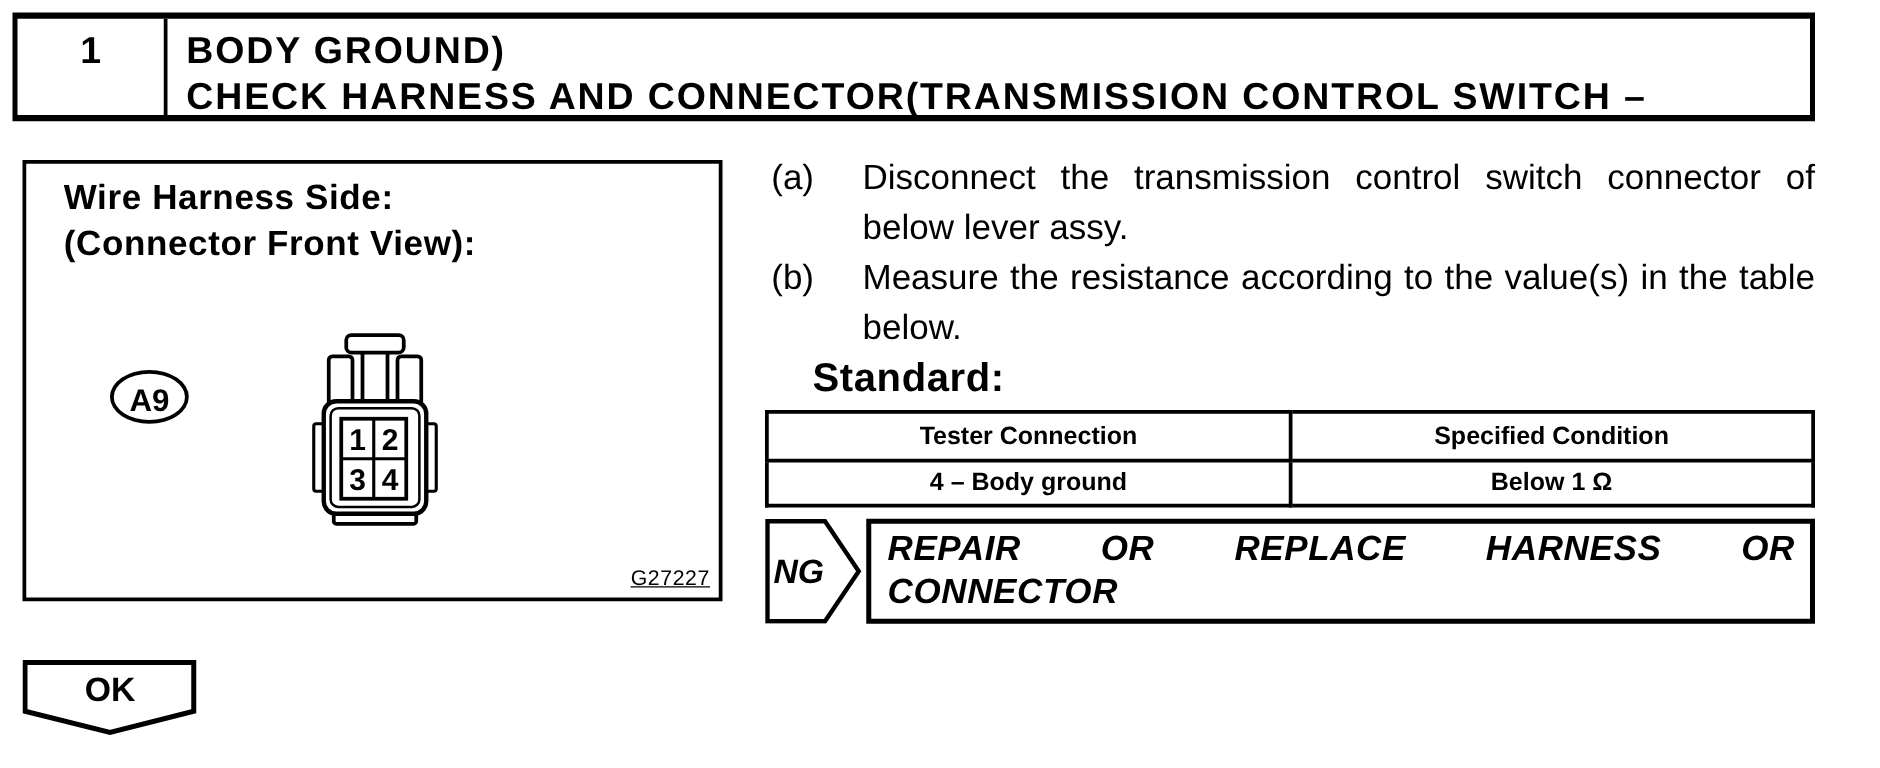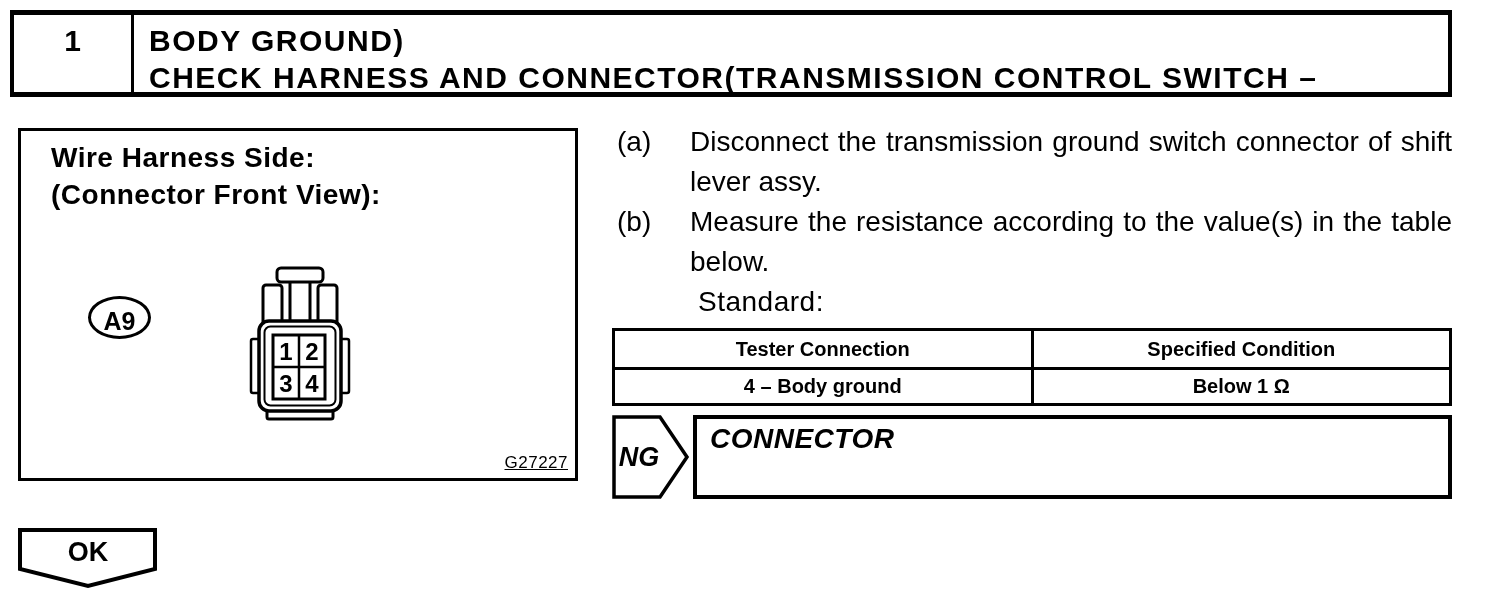"Disconnect the transmission ground" div.instr-text { text: ground switch connector of shift -> control switch connector of below }
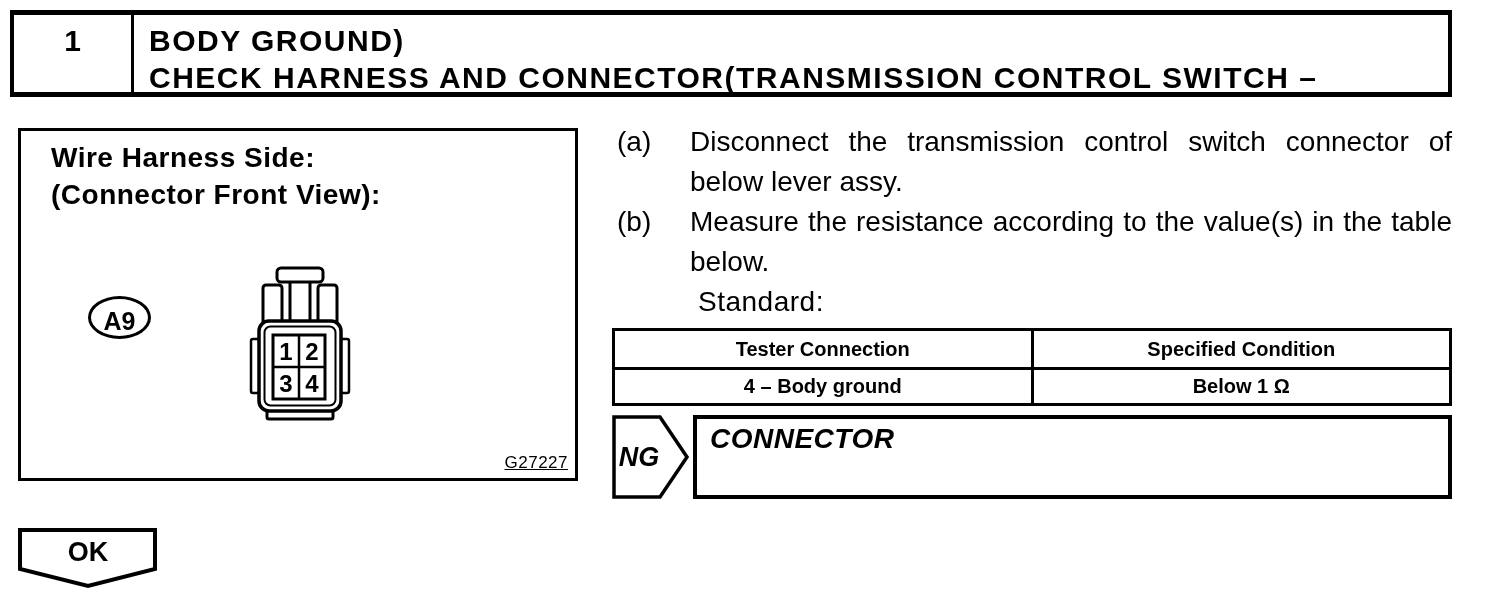"Standard:" .standard-label { font-size: 28px -> 32px; font-weight: normal -> bold; margin-left: 86px -> 38px }
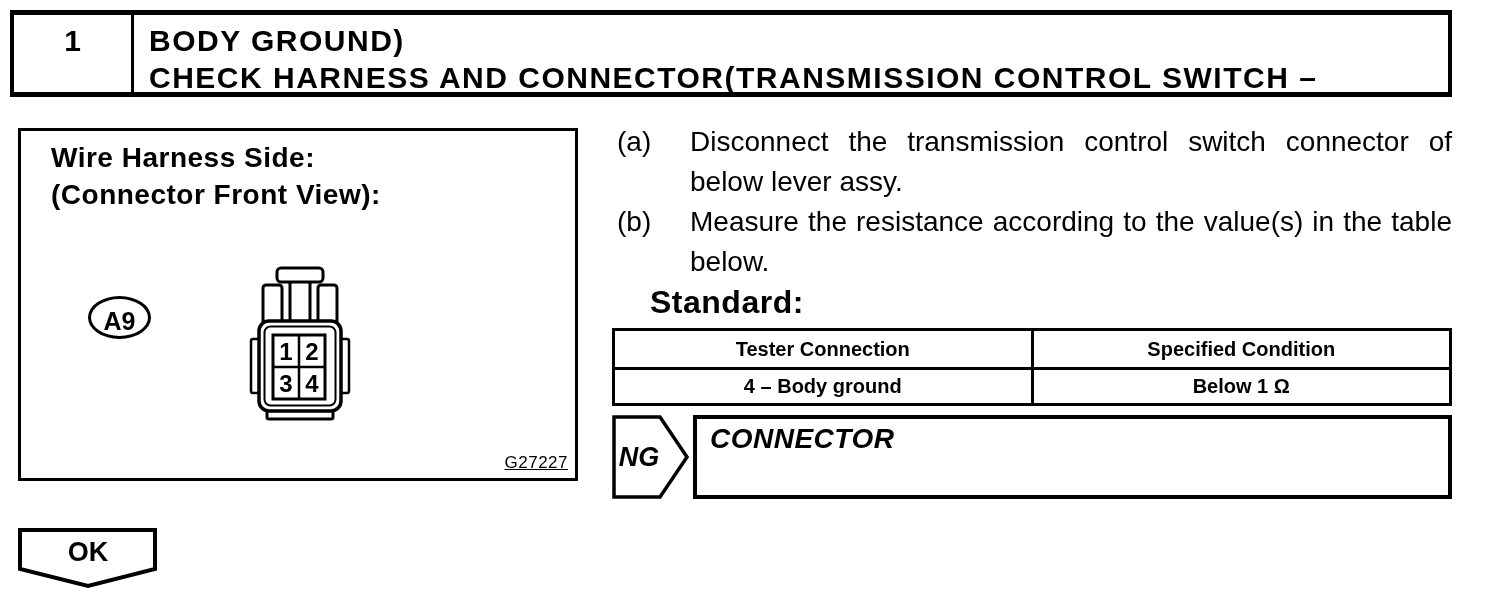"REPAIR OR REPLACE HARNESS OR" div.ng-action-line1 { html: none -> <div>REPAIR OR REPLACE HARNESS OR</div> }
